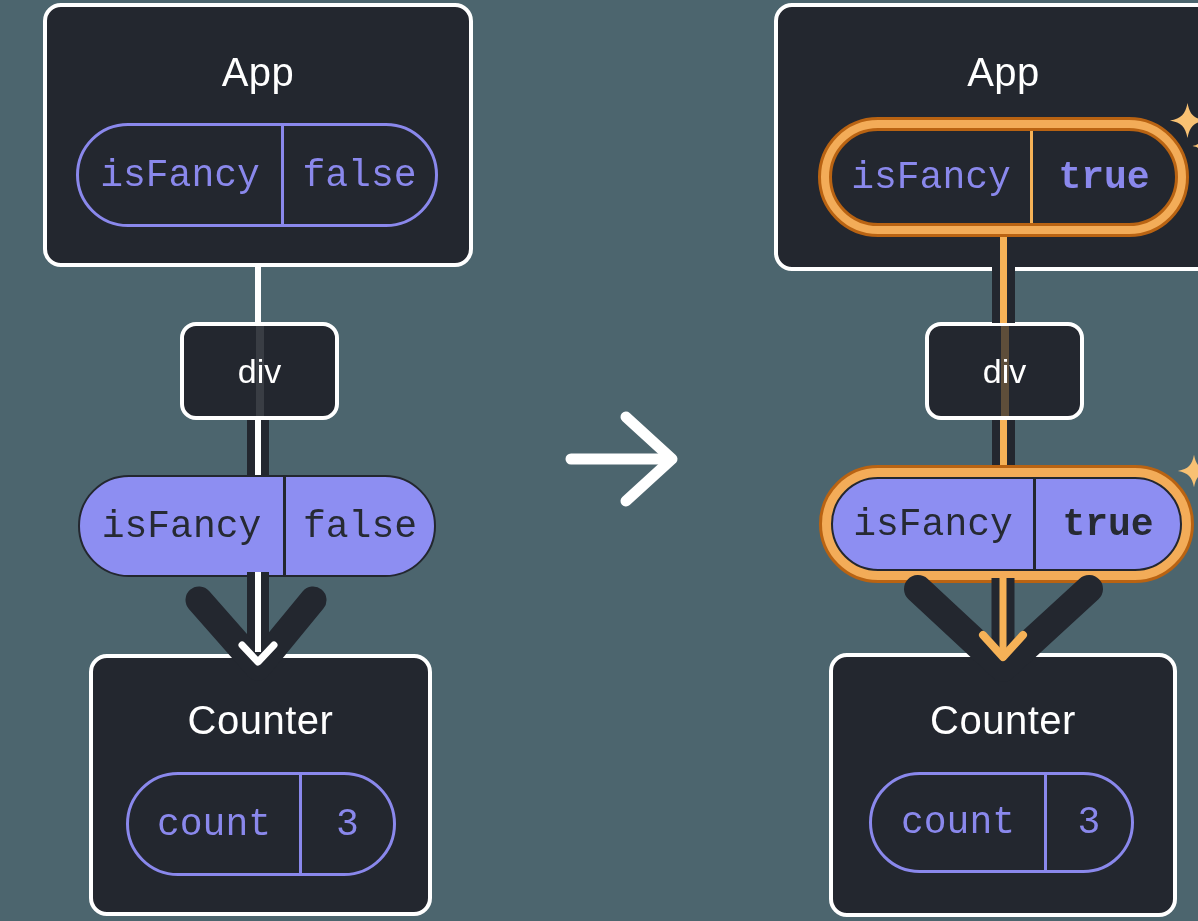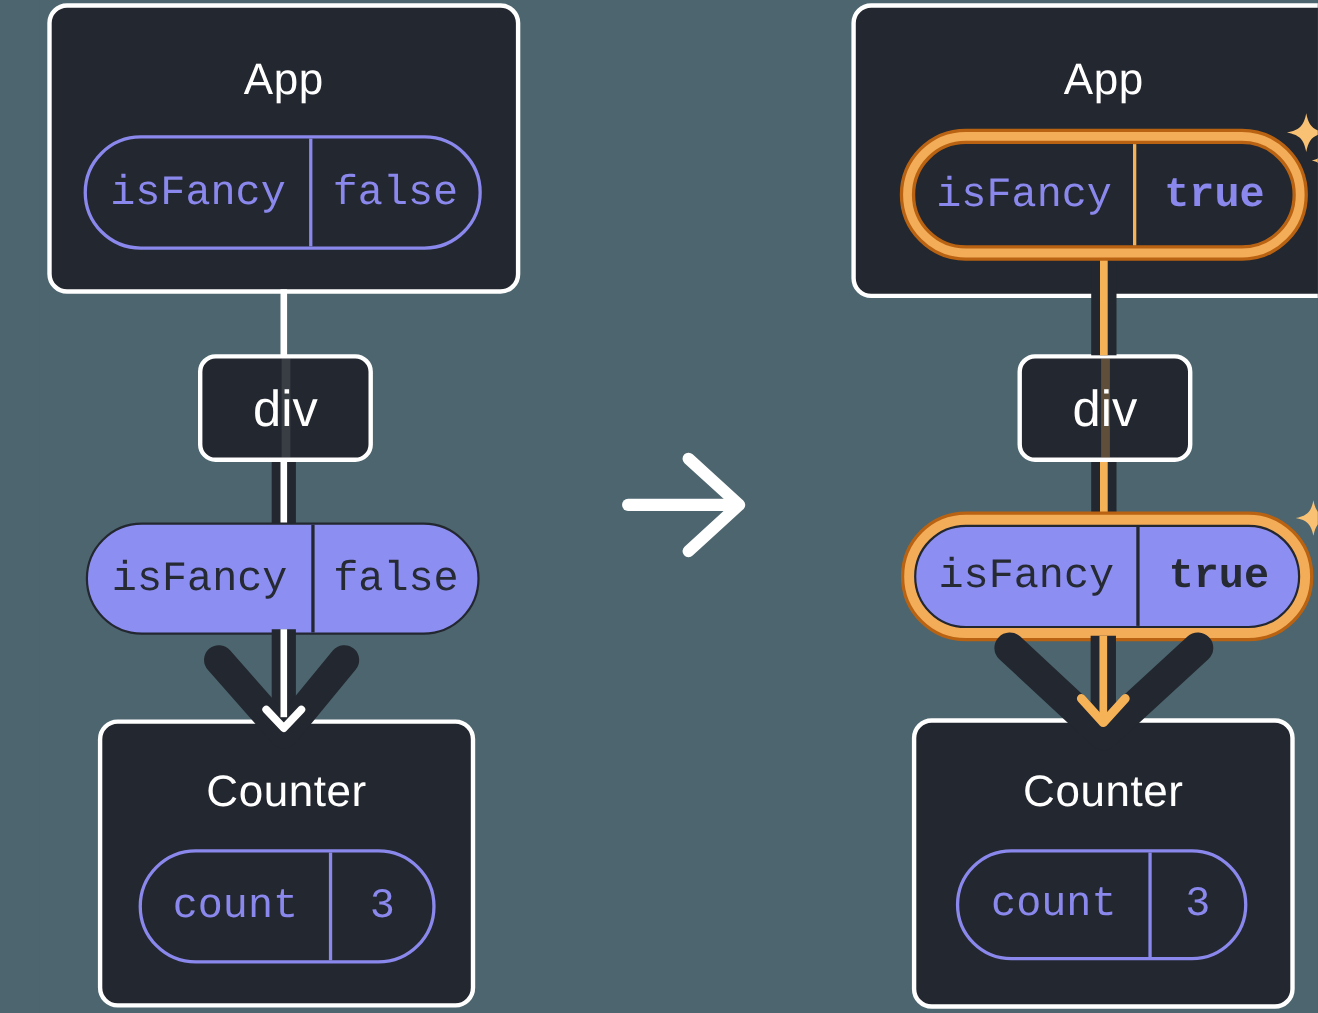"div" .divbox { font-size: 46px -> 34px }
